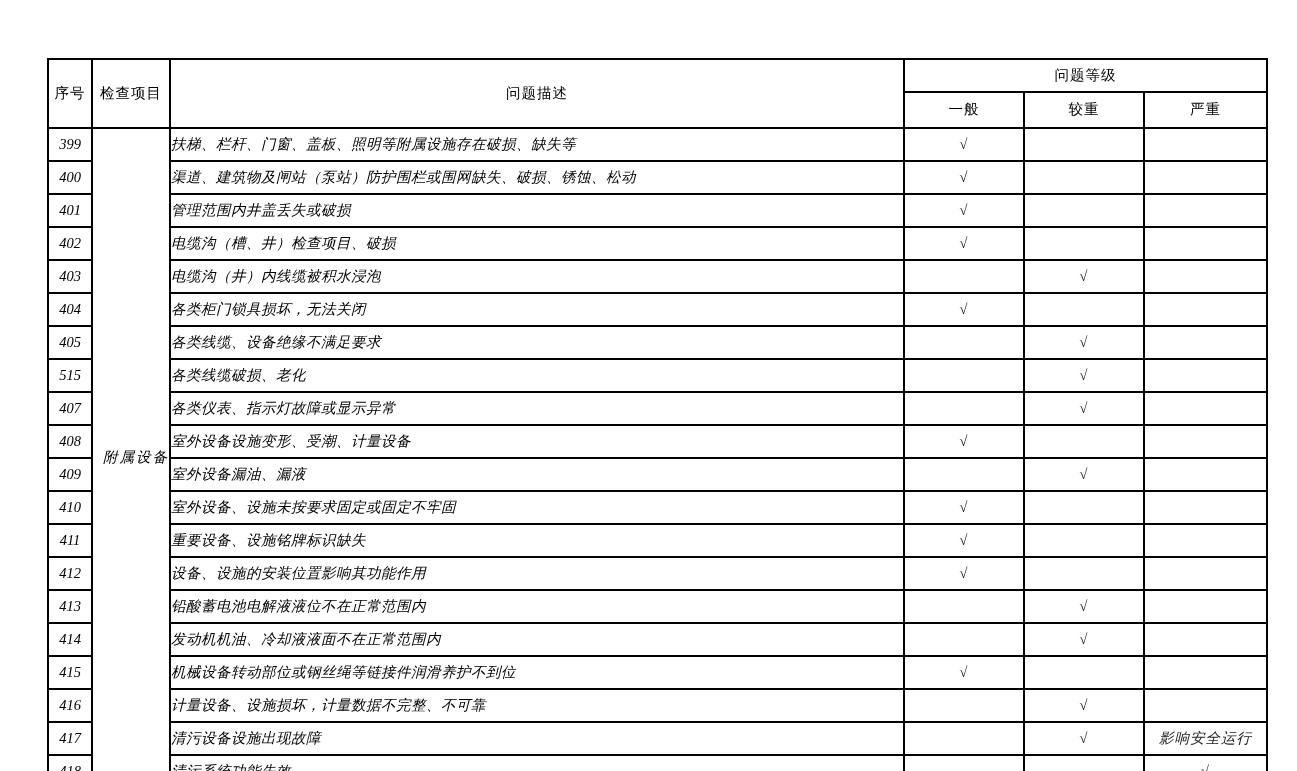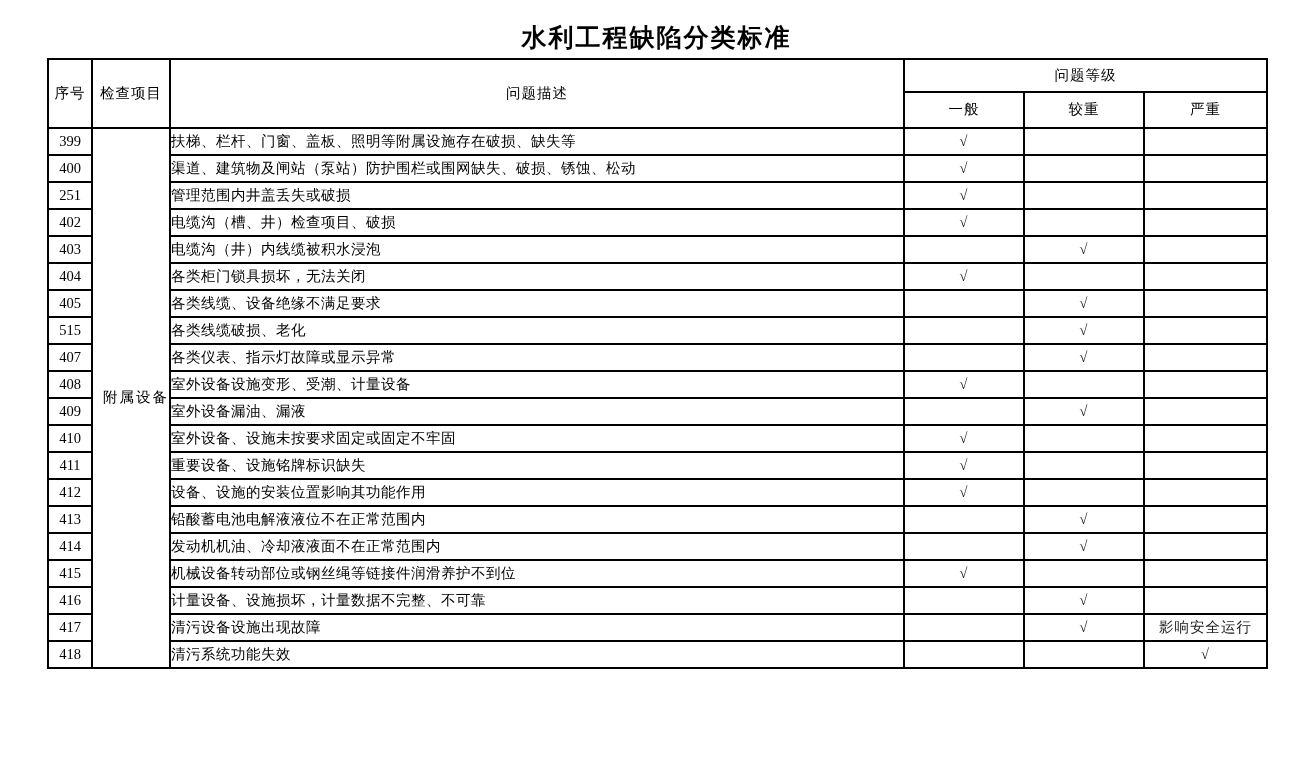"水利工程缺陷分类标准" div.doc-title { html: <div>水利工程缺陷分类标准</div> -> none }
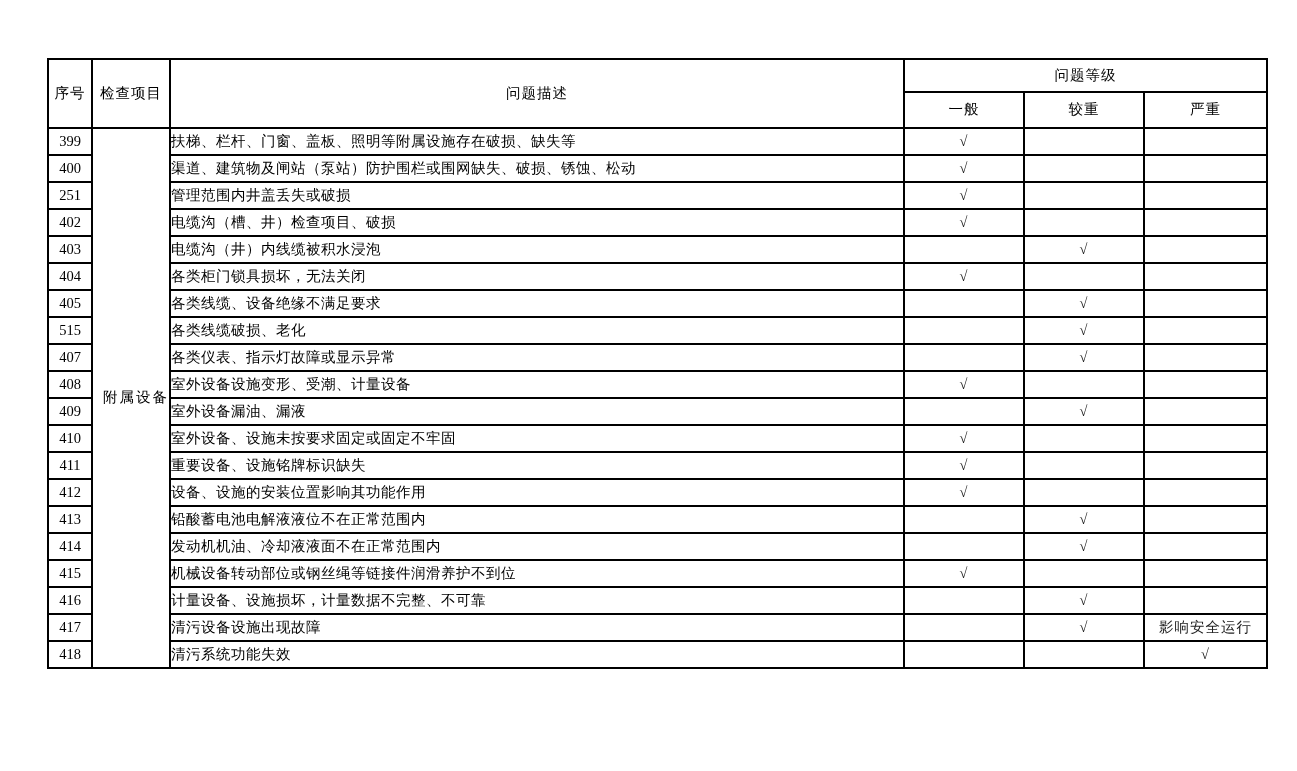"399" tbody tr { font-style: none -> italic; height: 27px -> 33px }
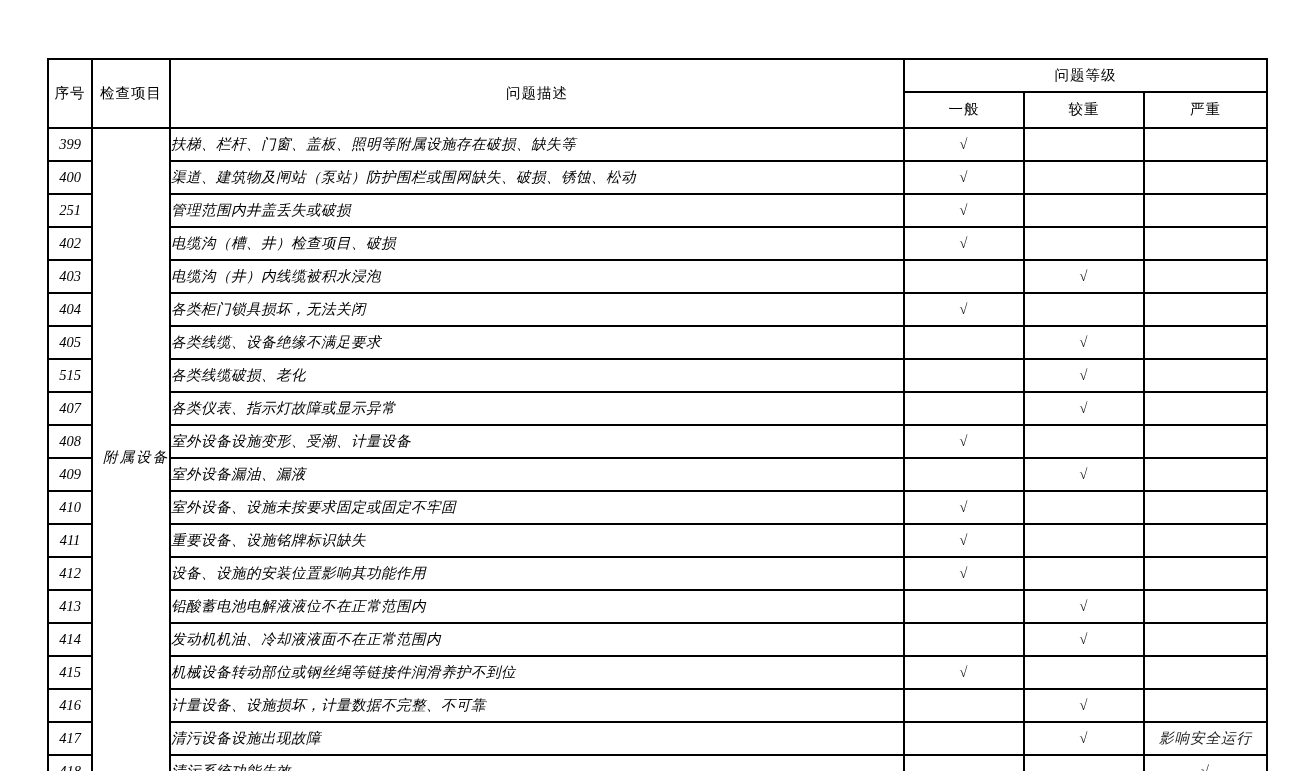"251" td.c-no { text: 251 -> 401 }
